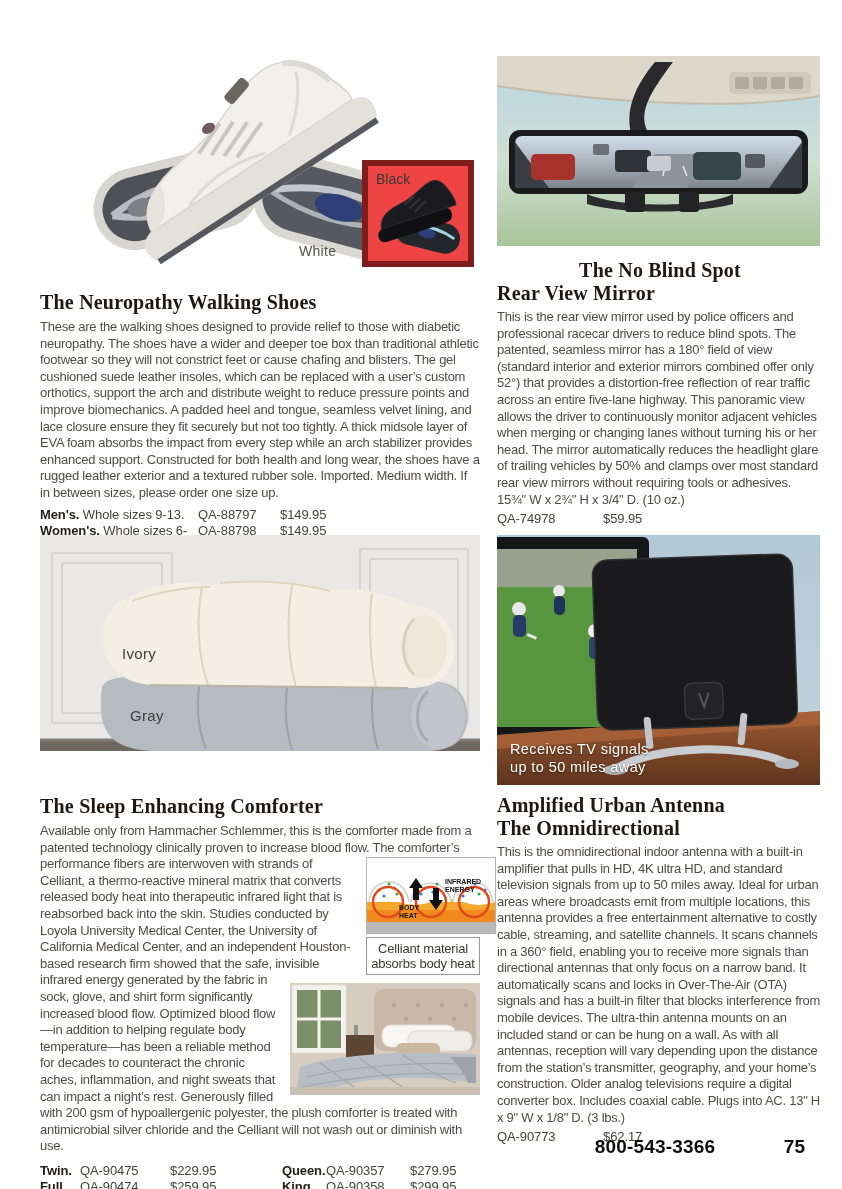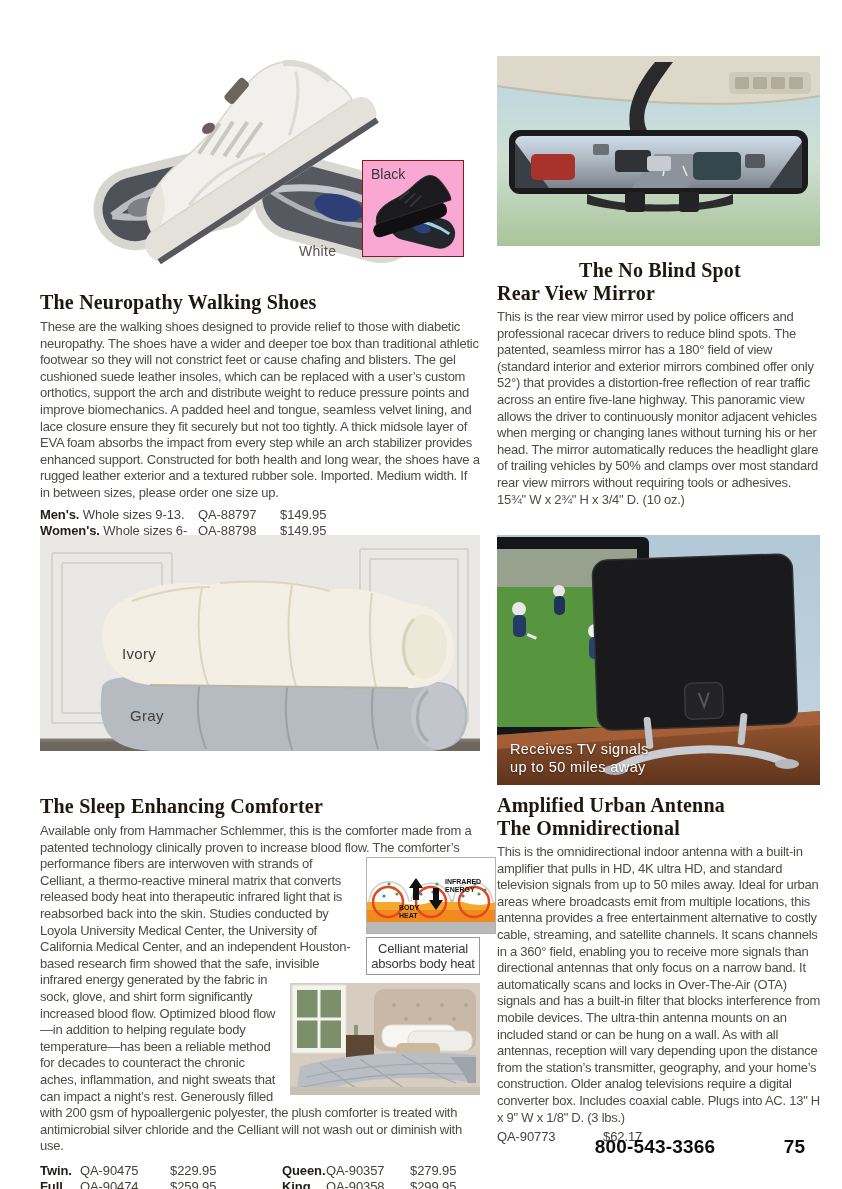"Black" .inset-box { background: #f9a8d4 -> #ef4444; border: 1px solid #7f1d1d -> 6px solid #7f1d1d }
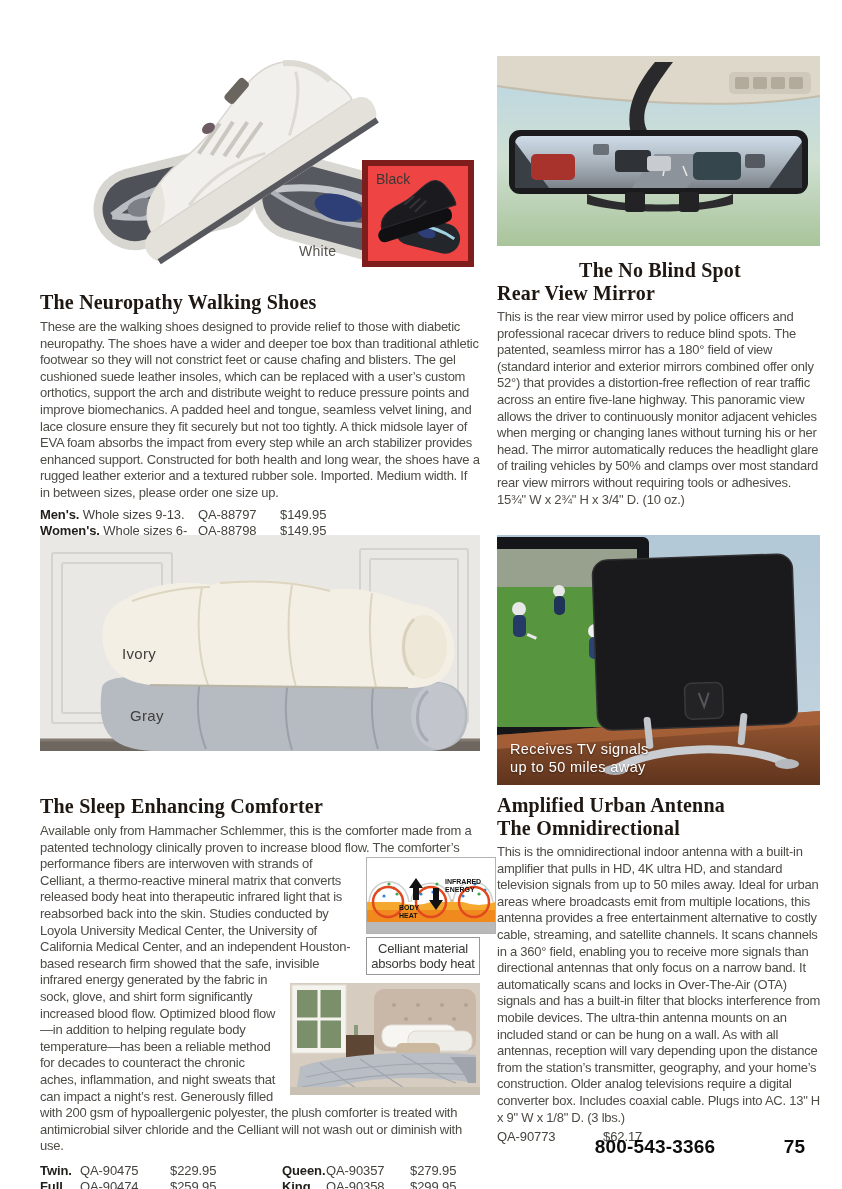"QA-74978" div.sku-flex { html: none -> <div> <div>QA-74978</div> <div>$59.95</div> </div> }
